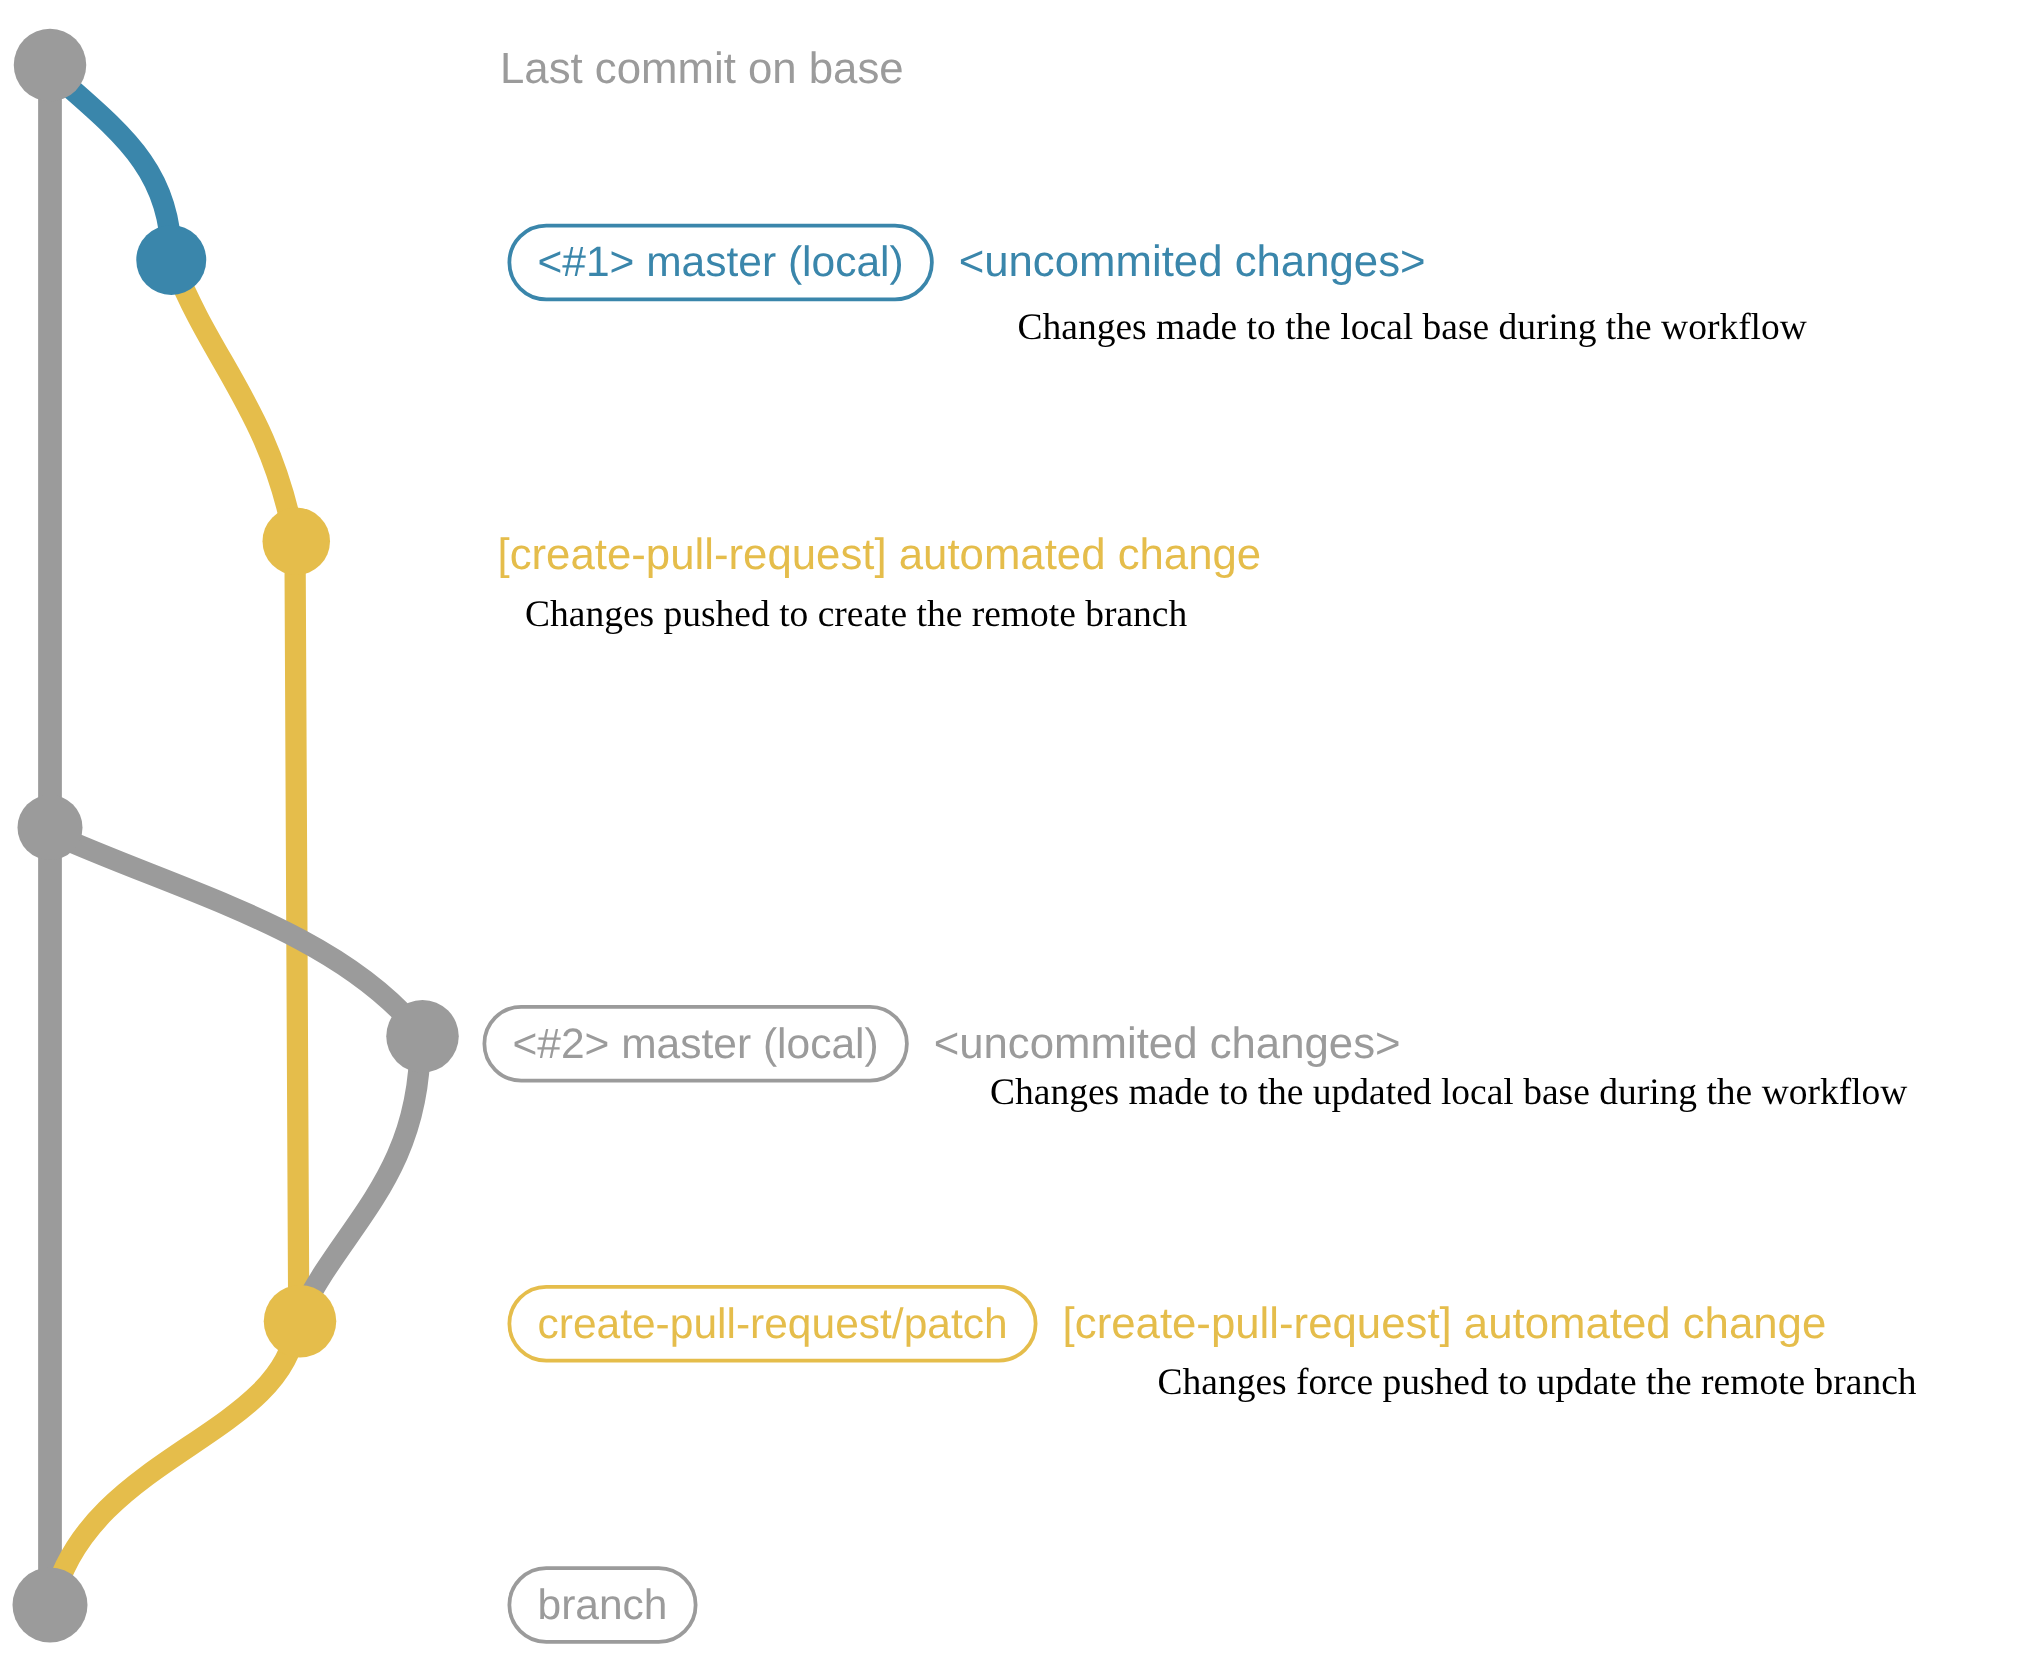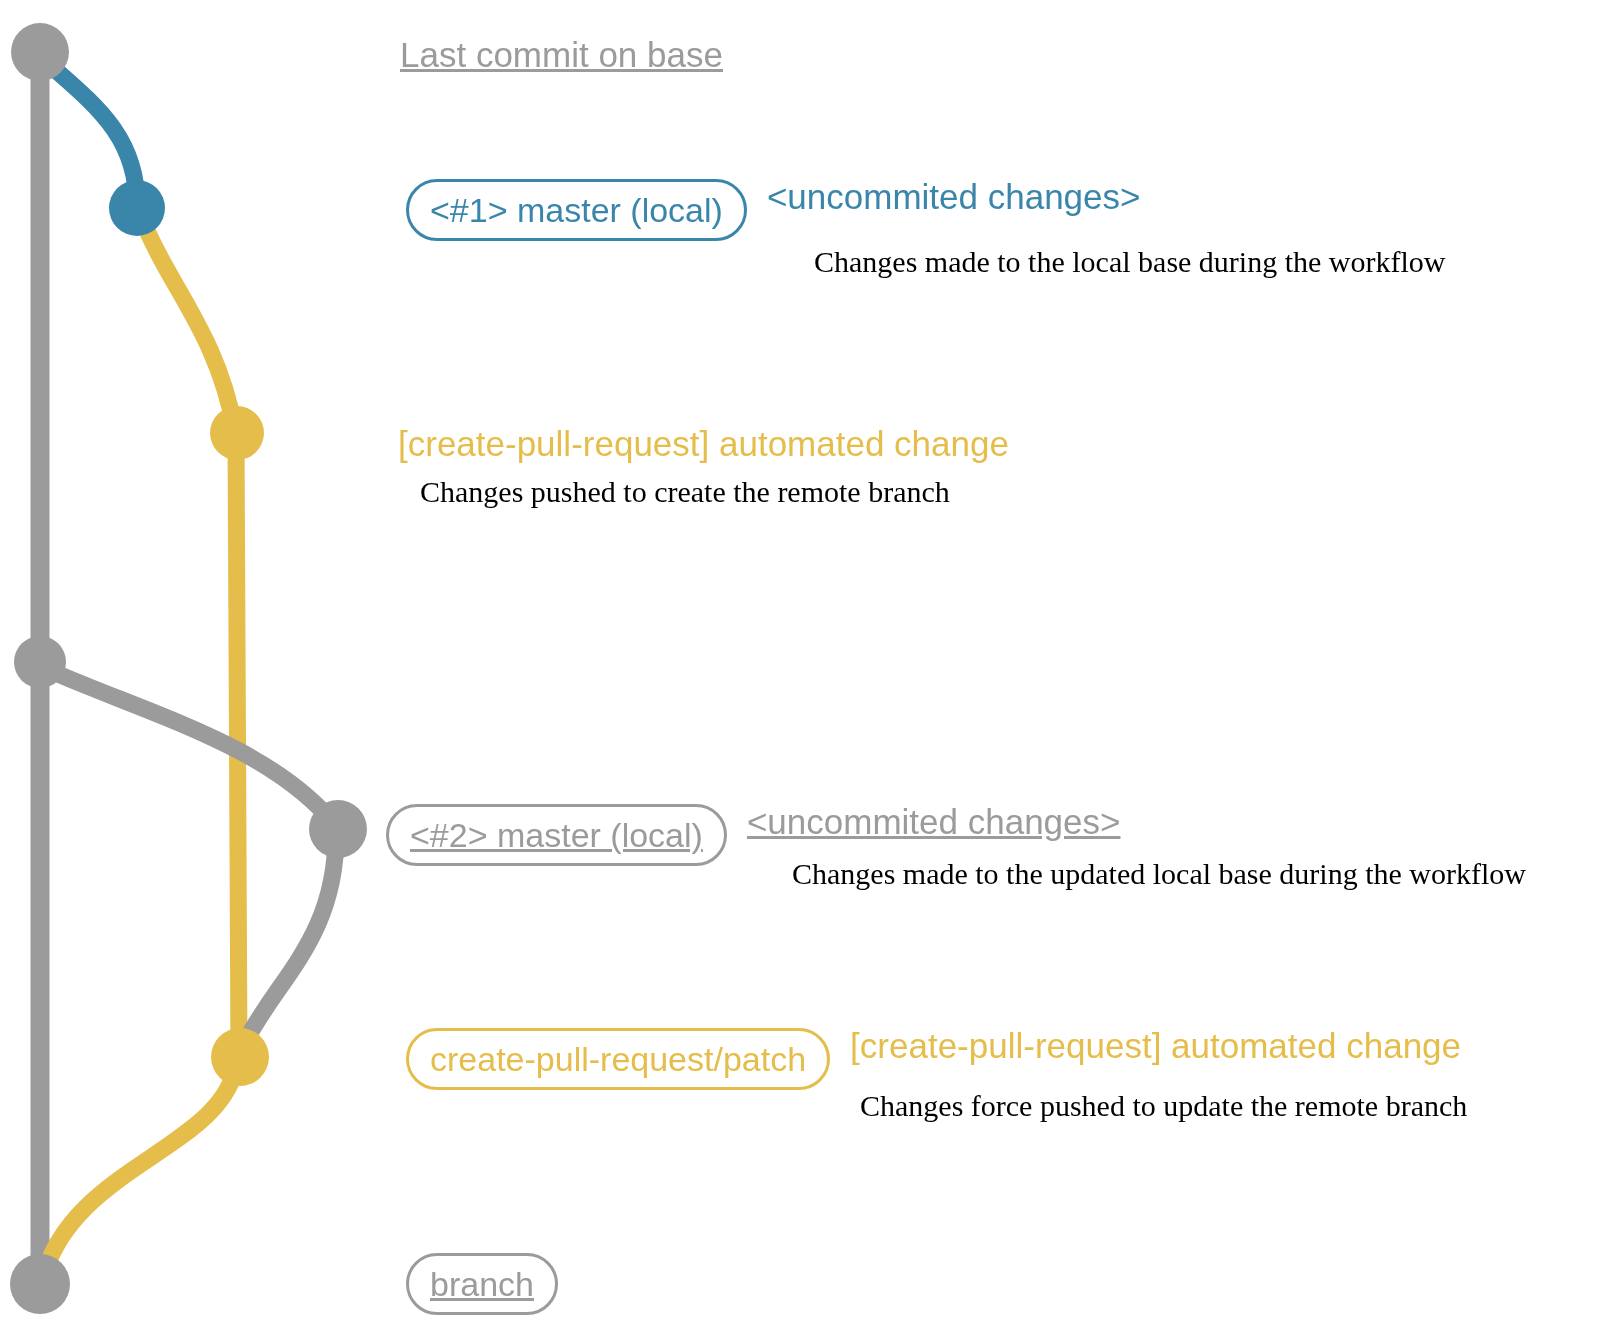"Last commit on base" .gray { text-decoration: underline -> none }
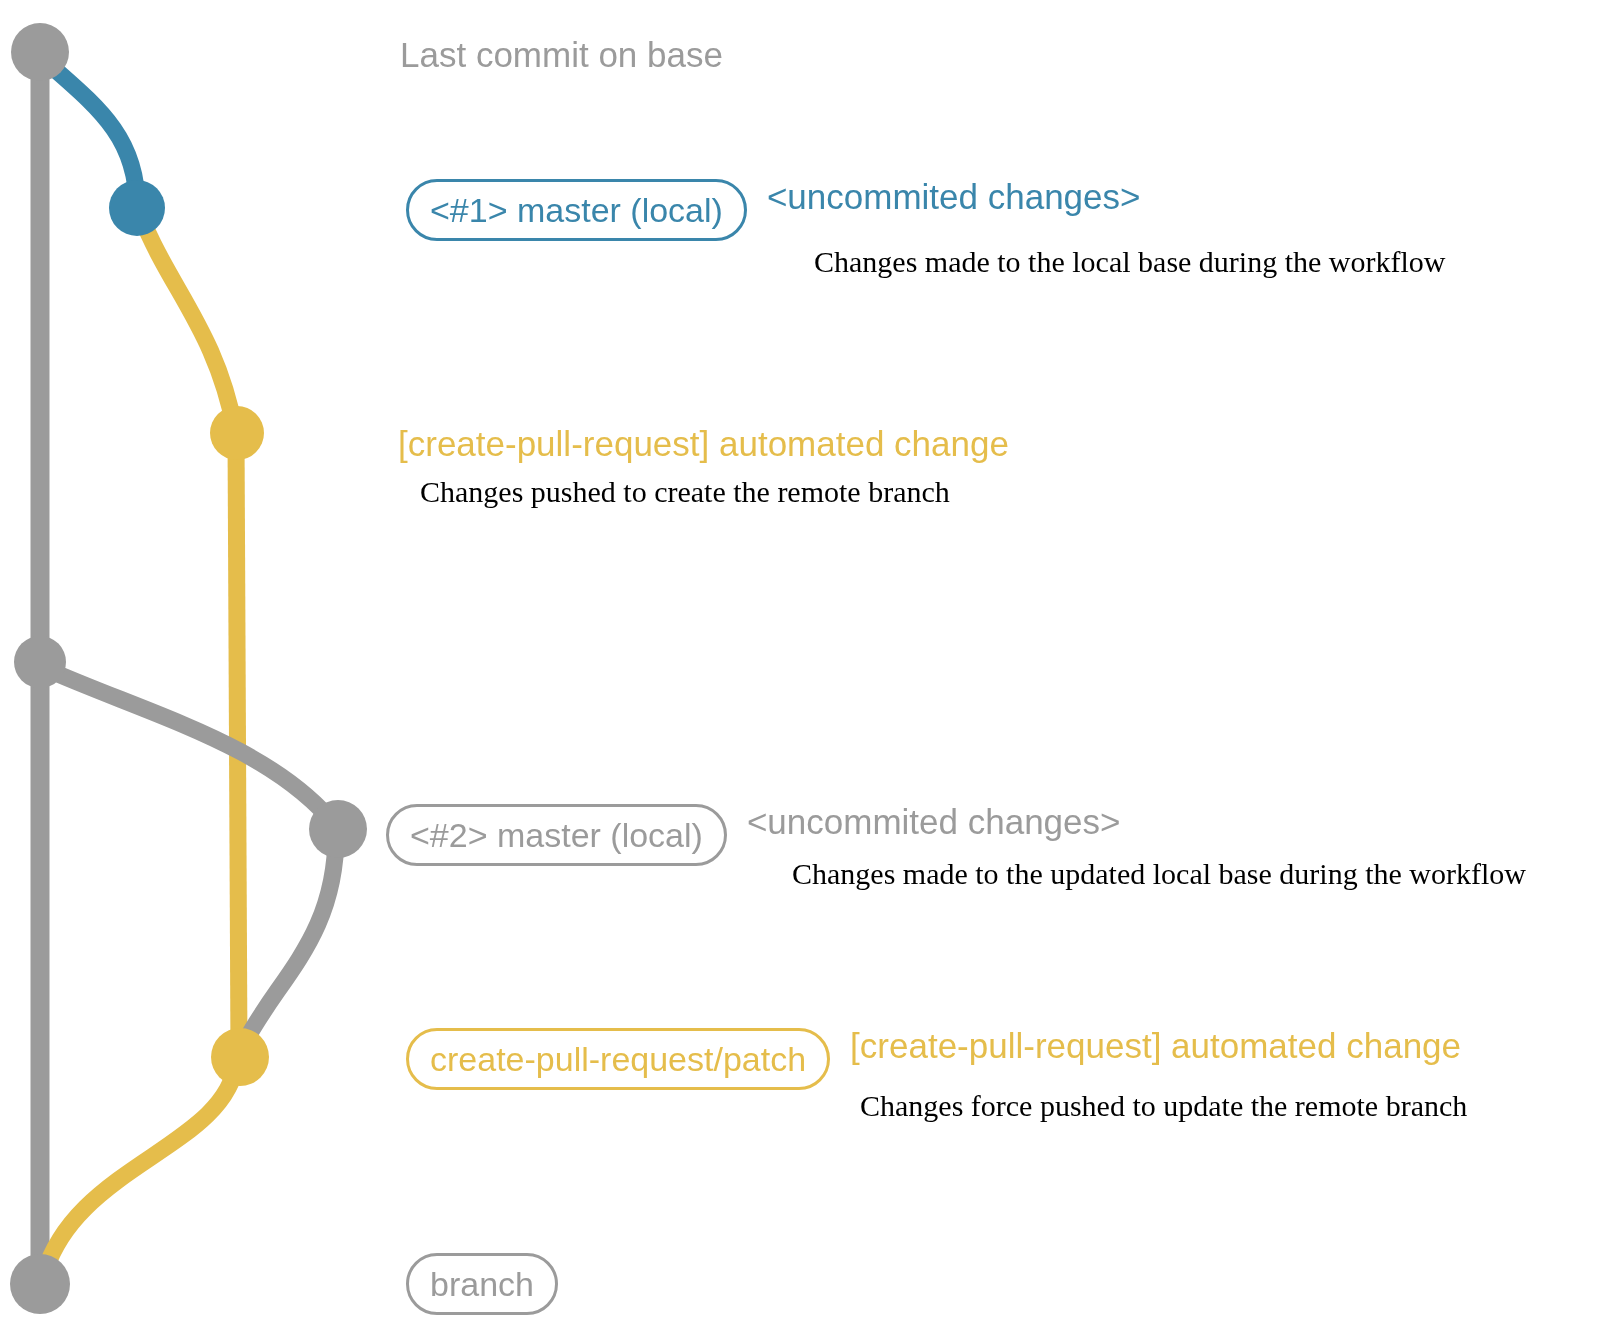"<#1> master (local)" .row { align-items: flex-start -> center }
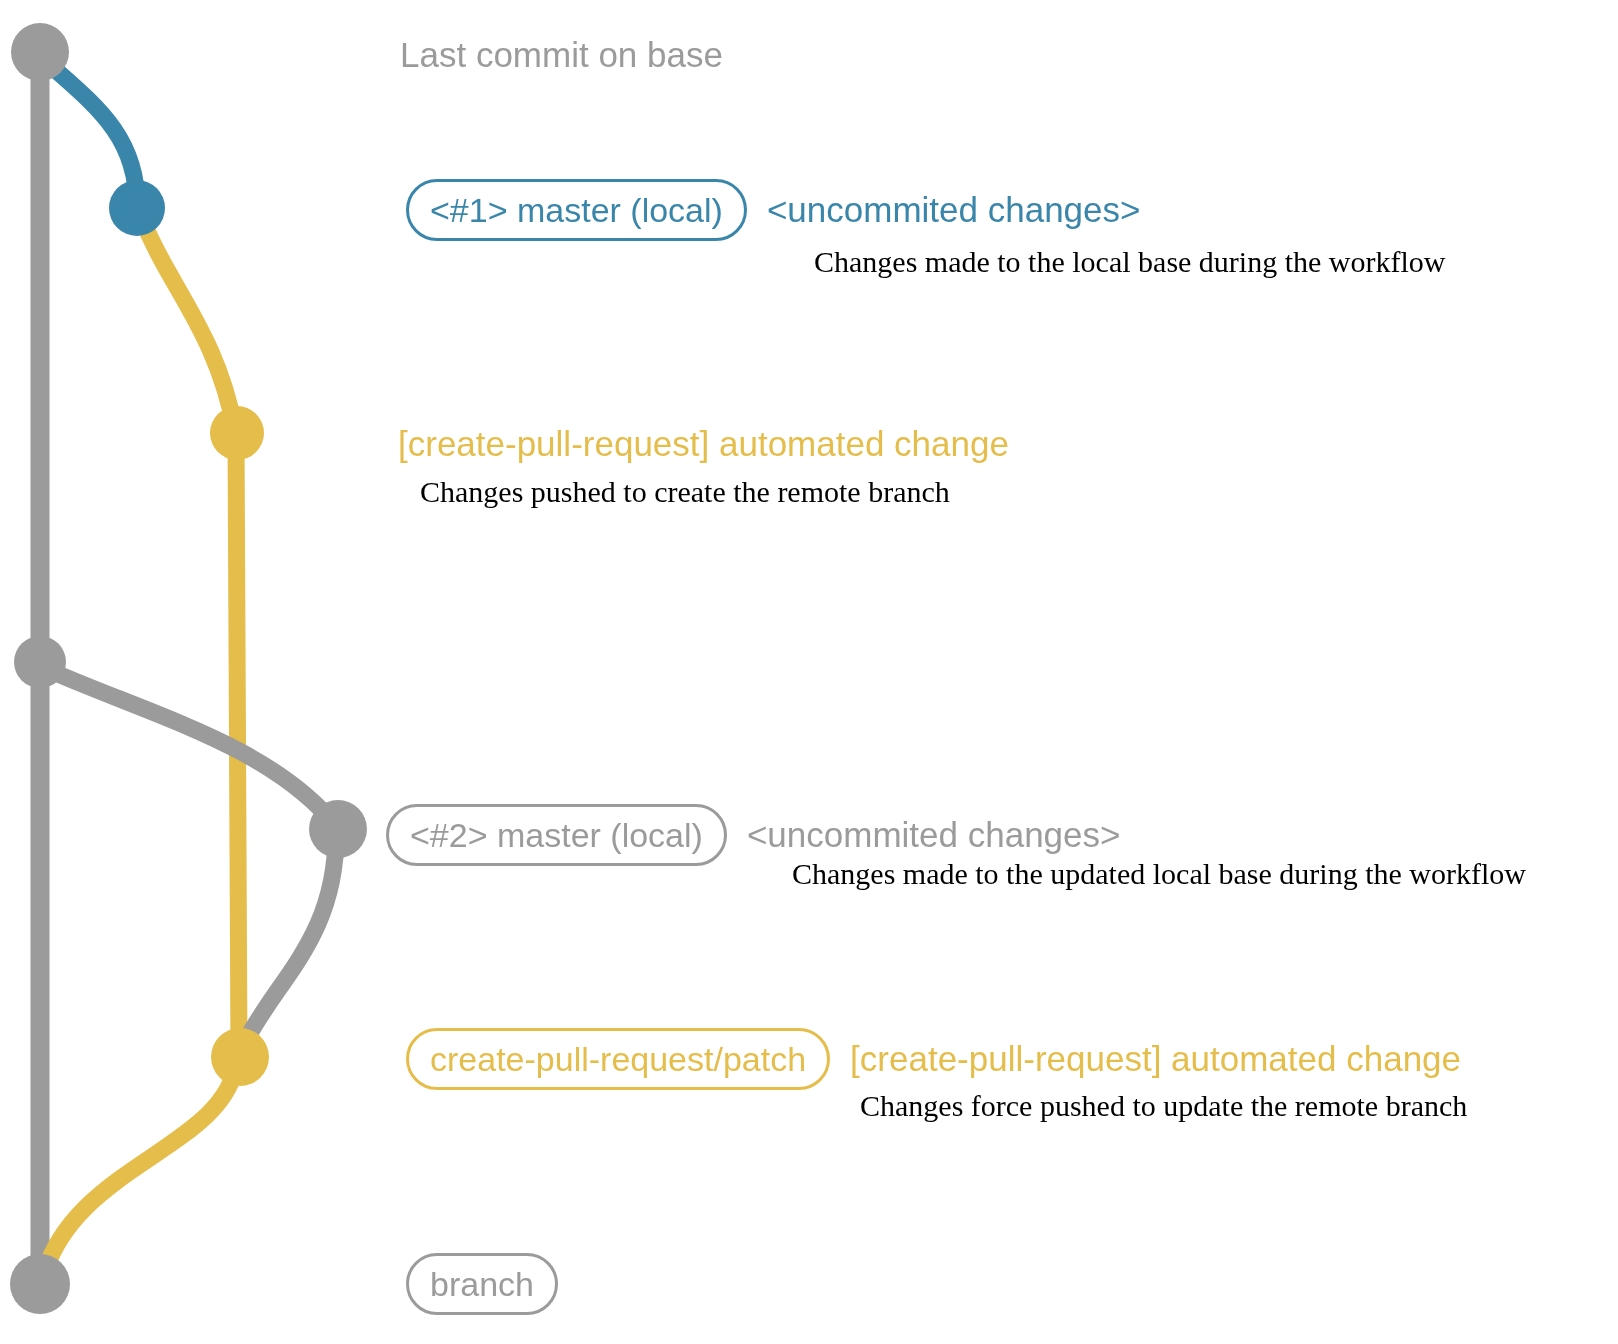"Changes force pushed to update" div.desc { left: 860px -> 926px }
